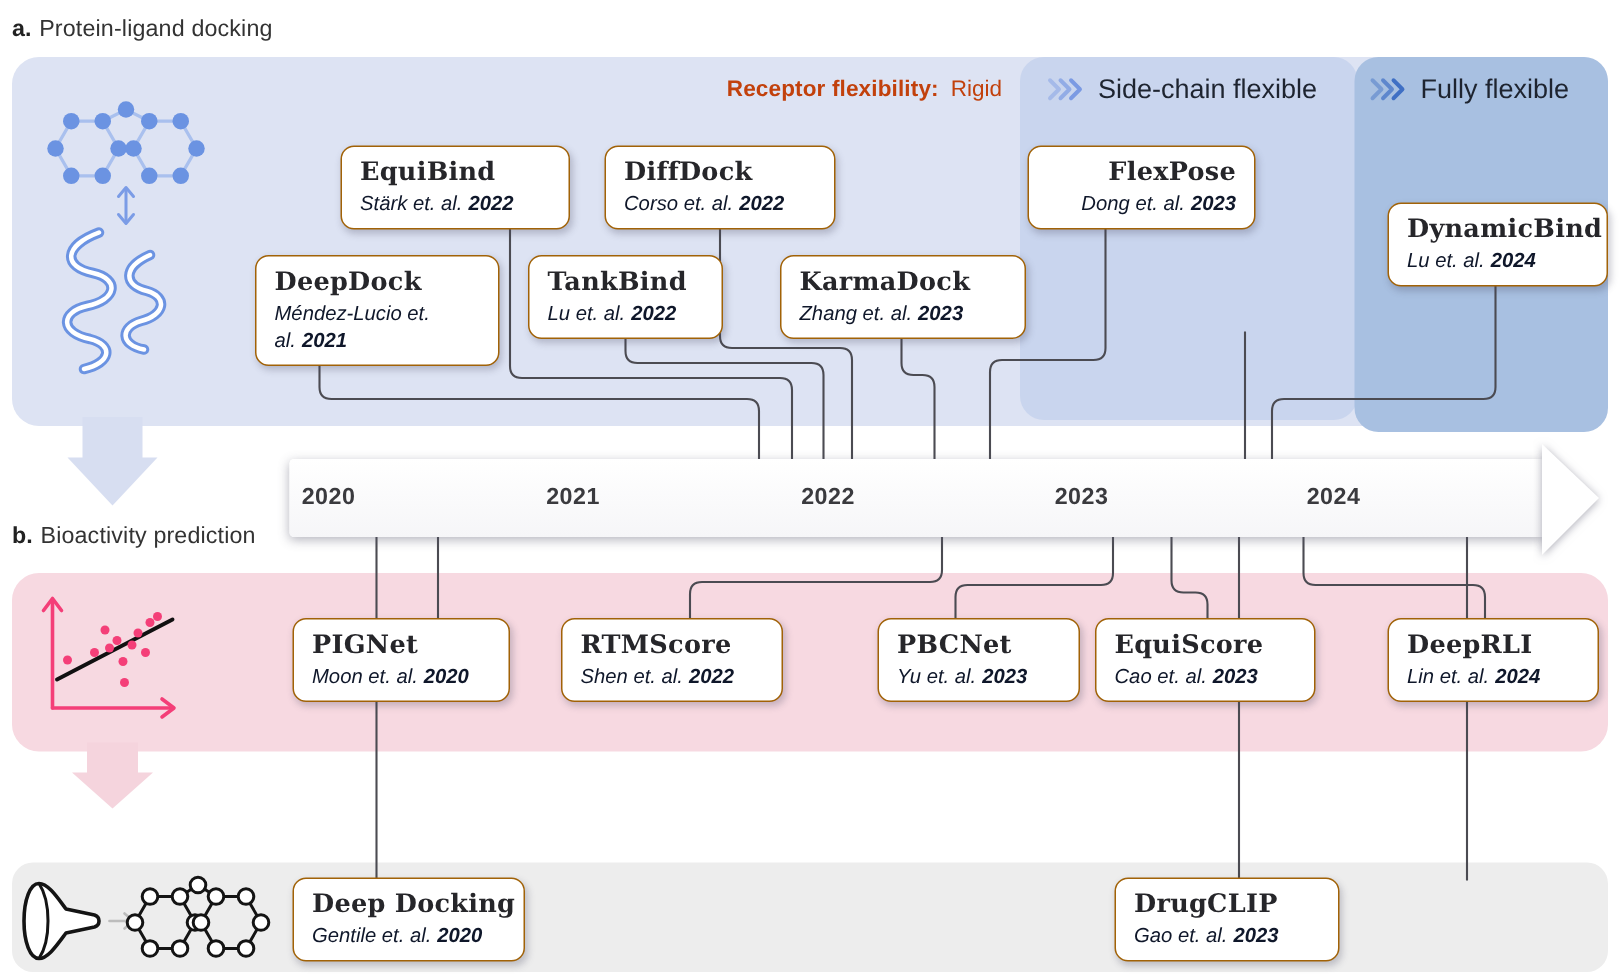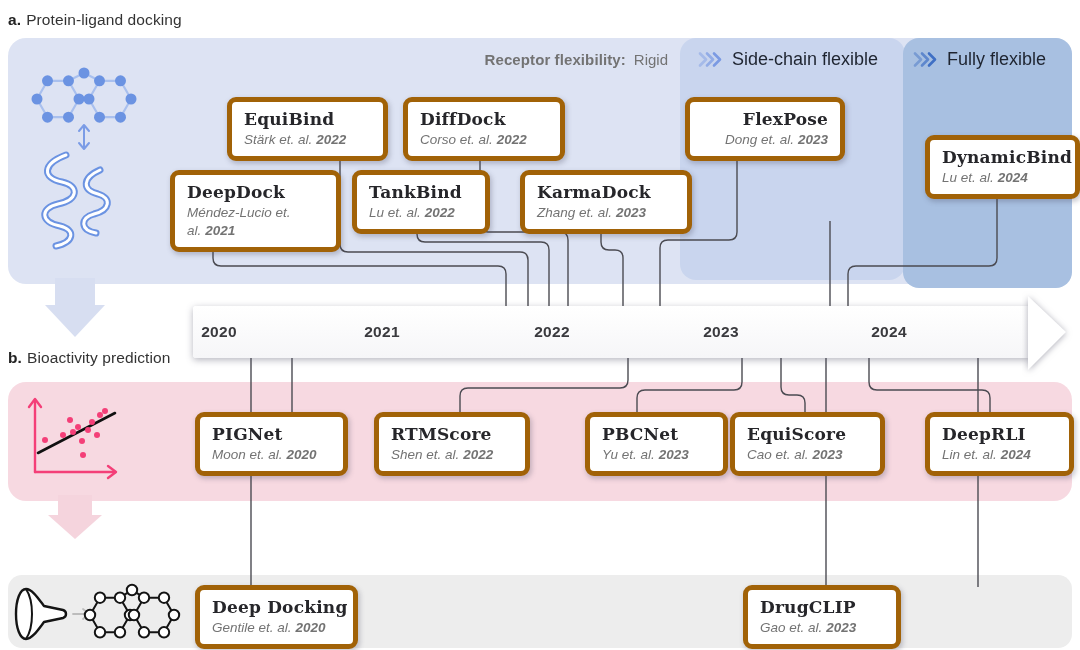"Receptor flexibility: Rigid" .flex-header { color: #737373 -> #c2410c }
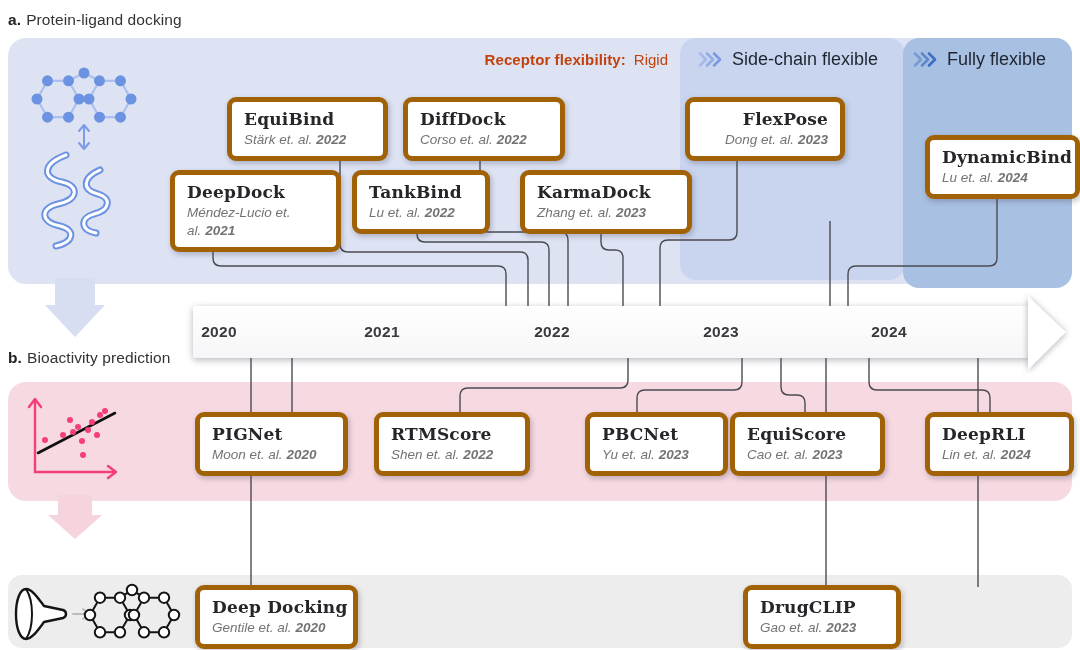"EquiBind" .card { border: 5px solid #a16207 -> 1px solid #a16207 }
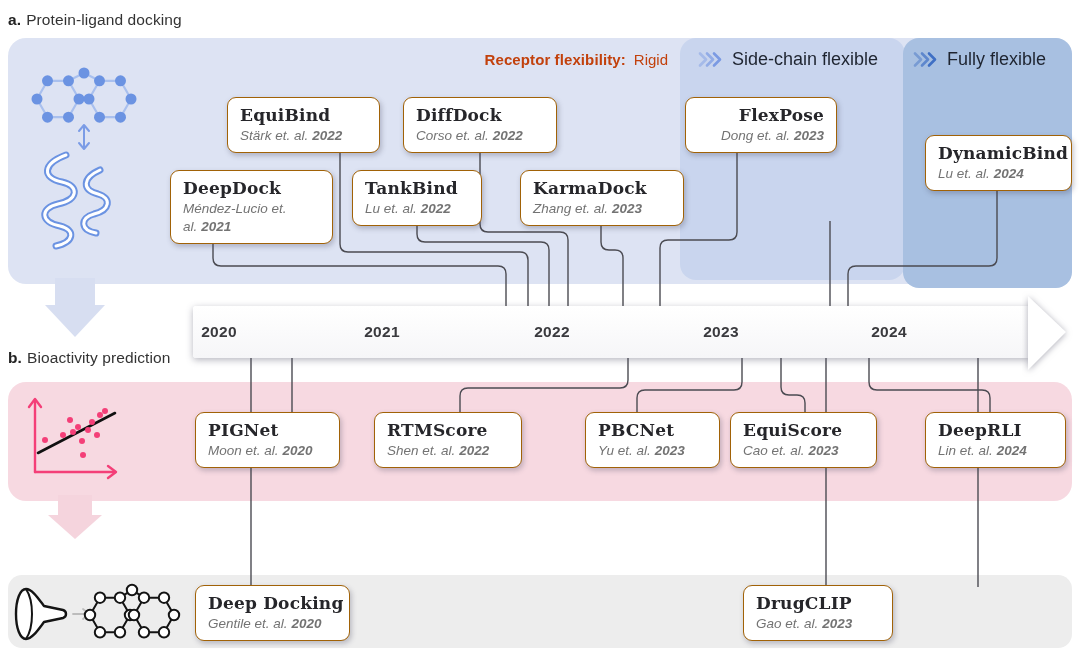"Stärk et. al. 2022" .card-sub { color: #737373 -> #0f172a }
